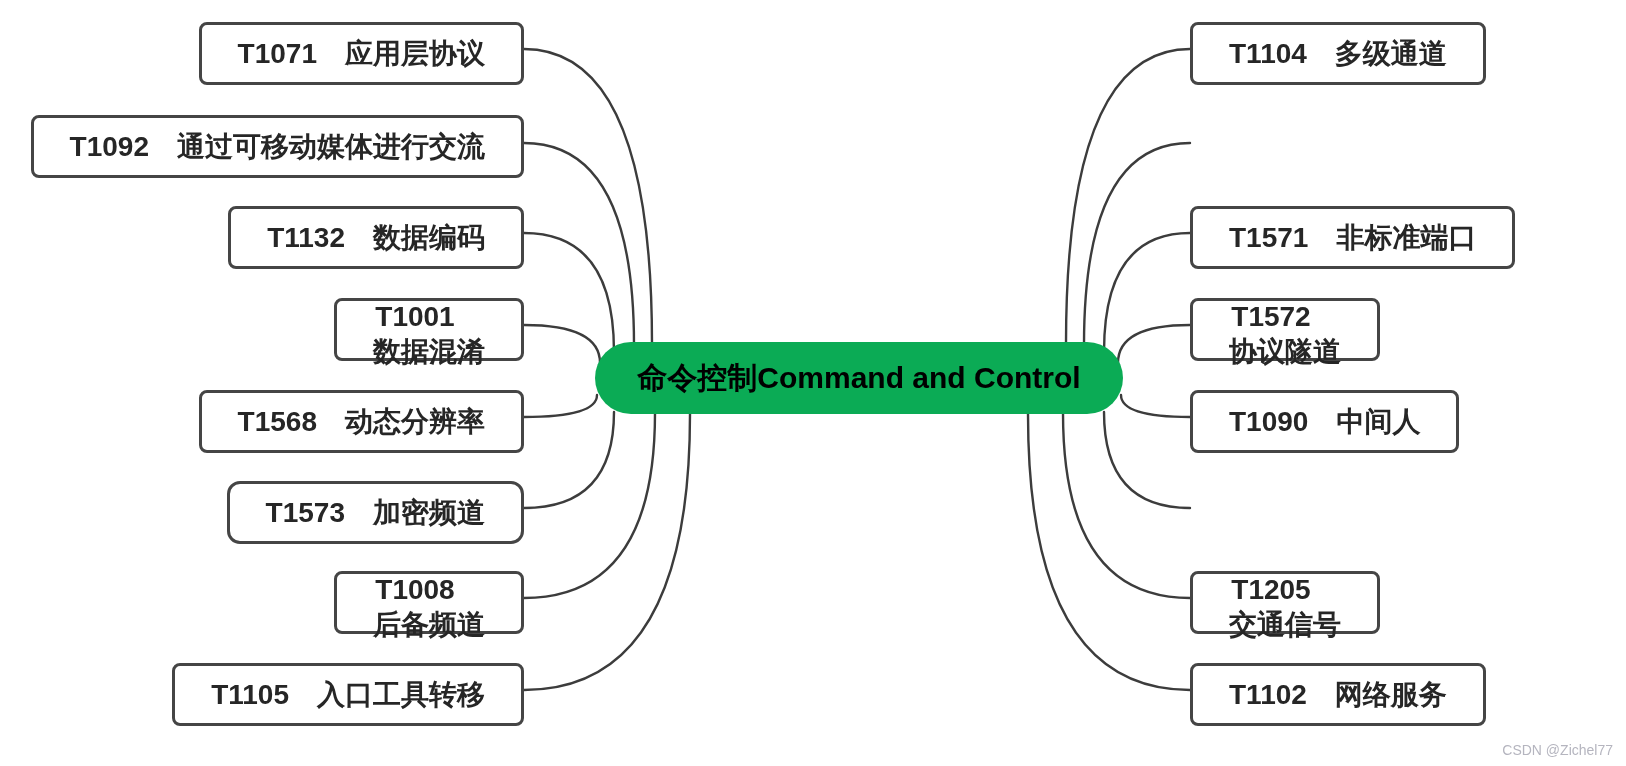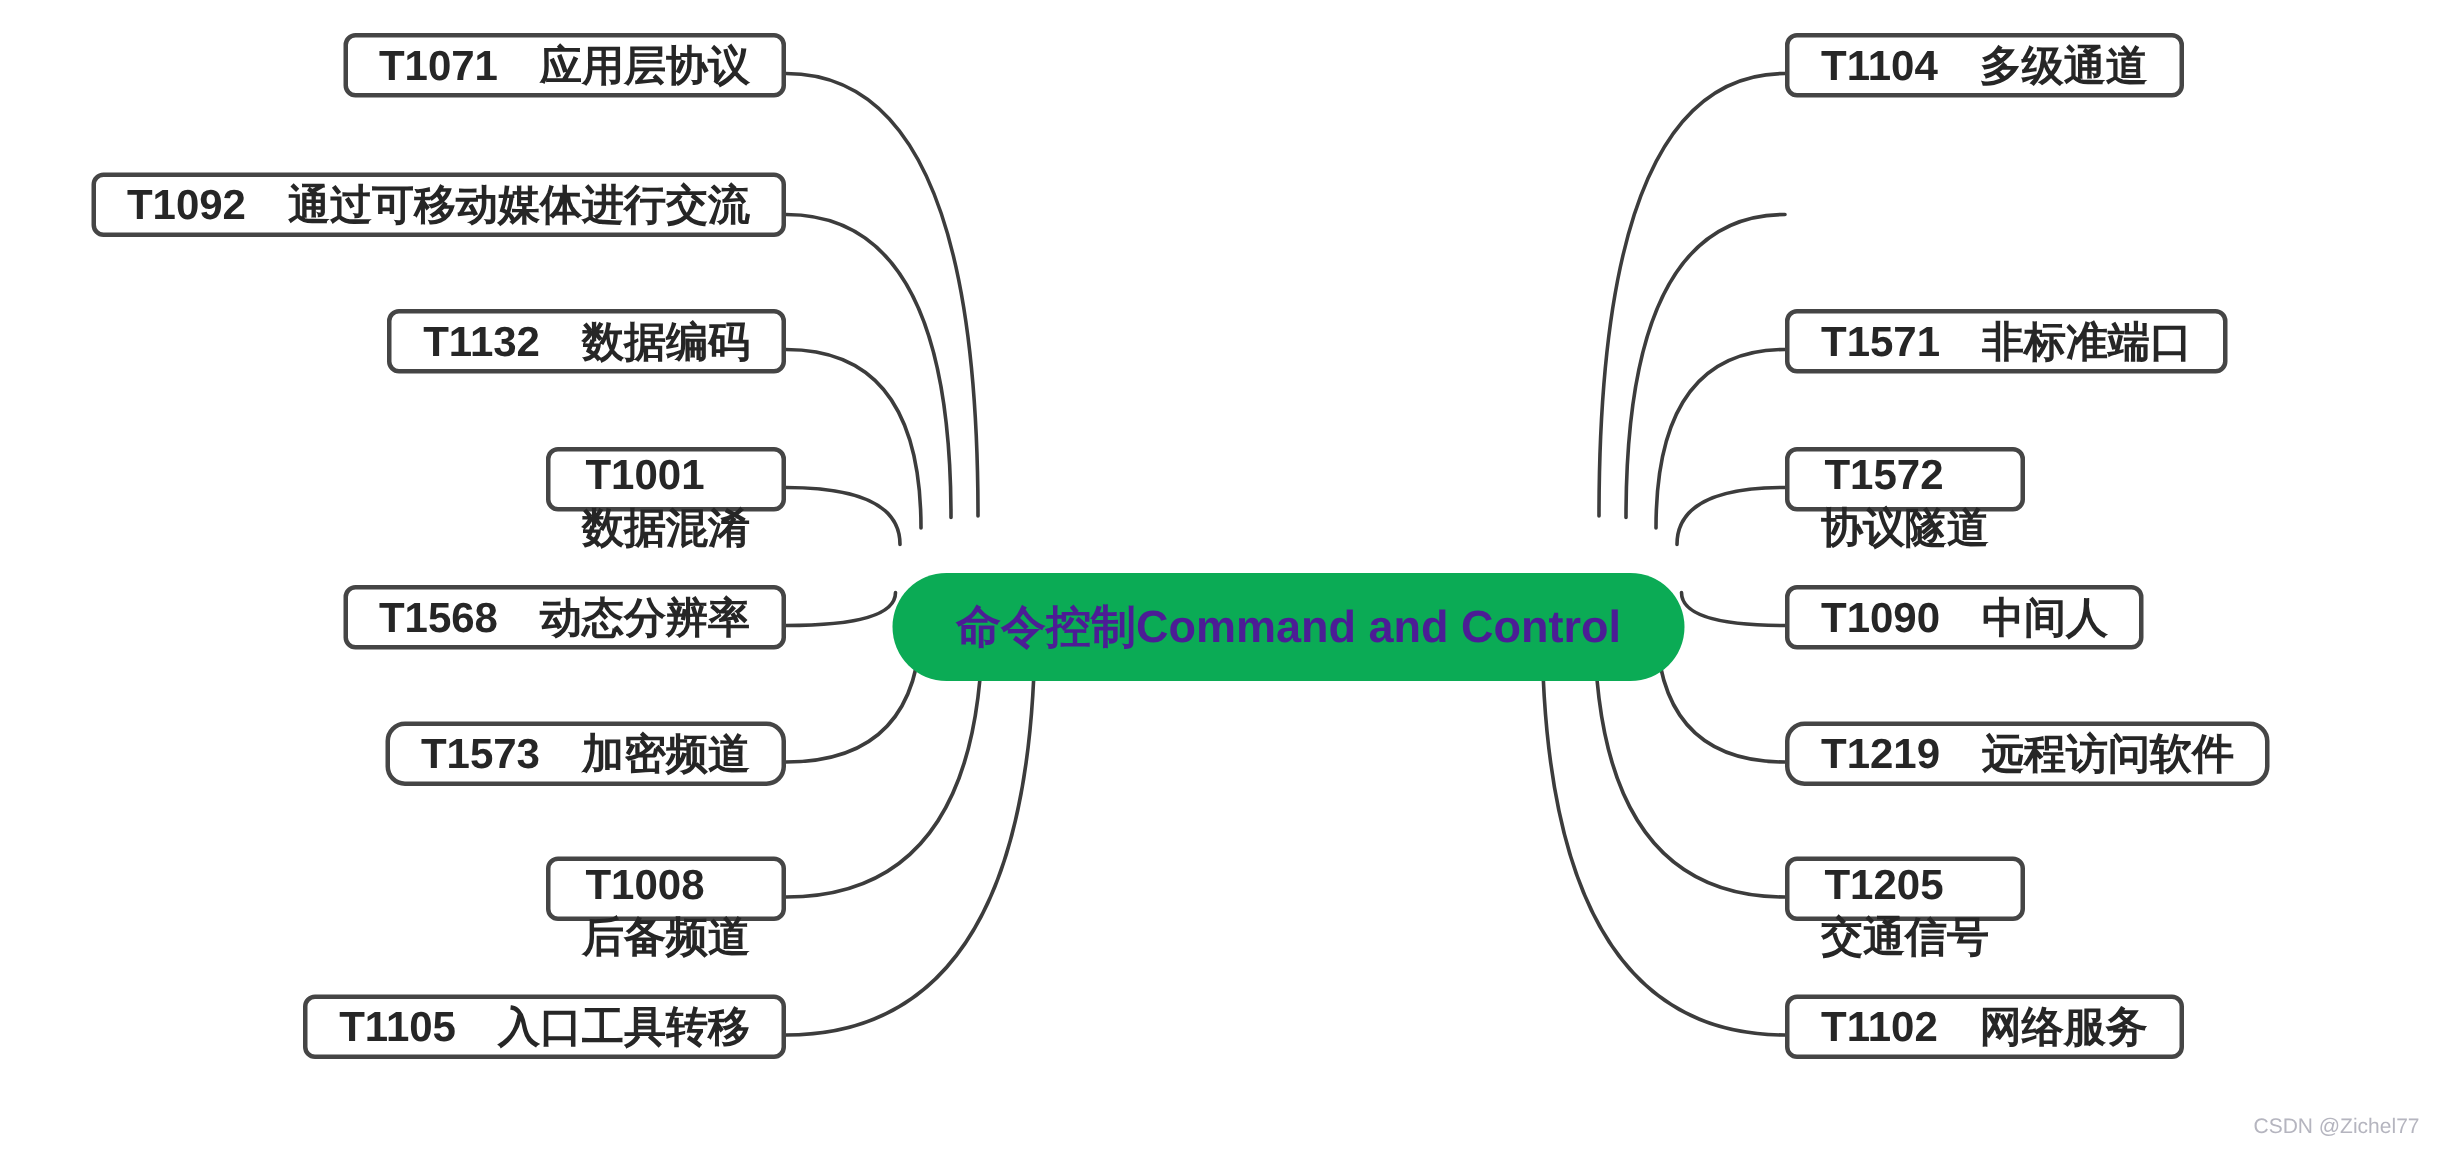"T1071" .node { height: 43px -> 63px; padding: 0 21px -> 0 36px }
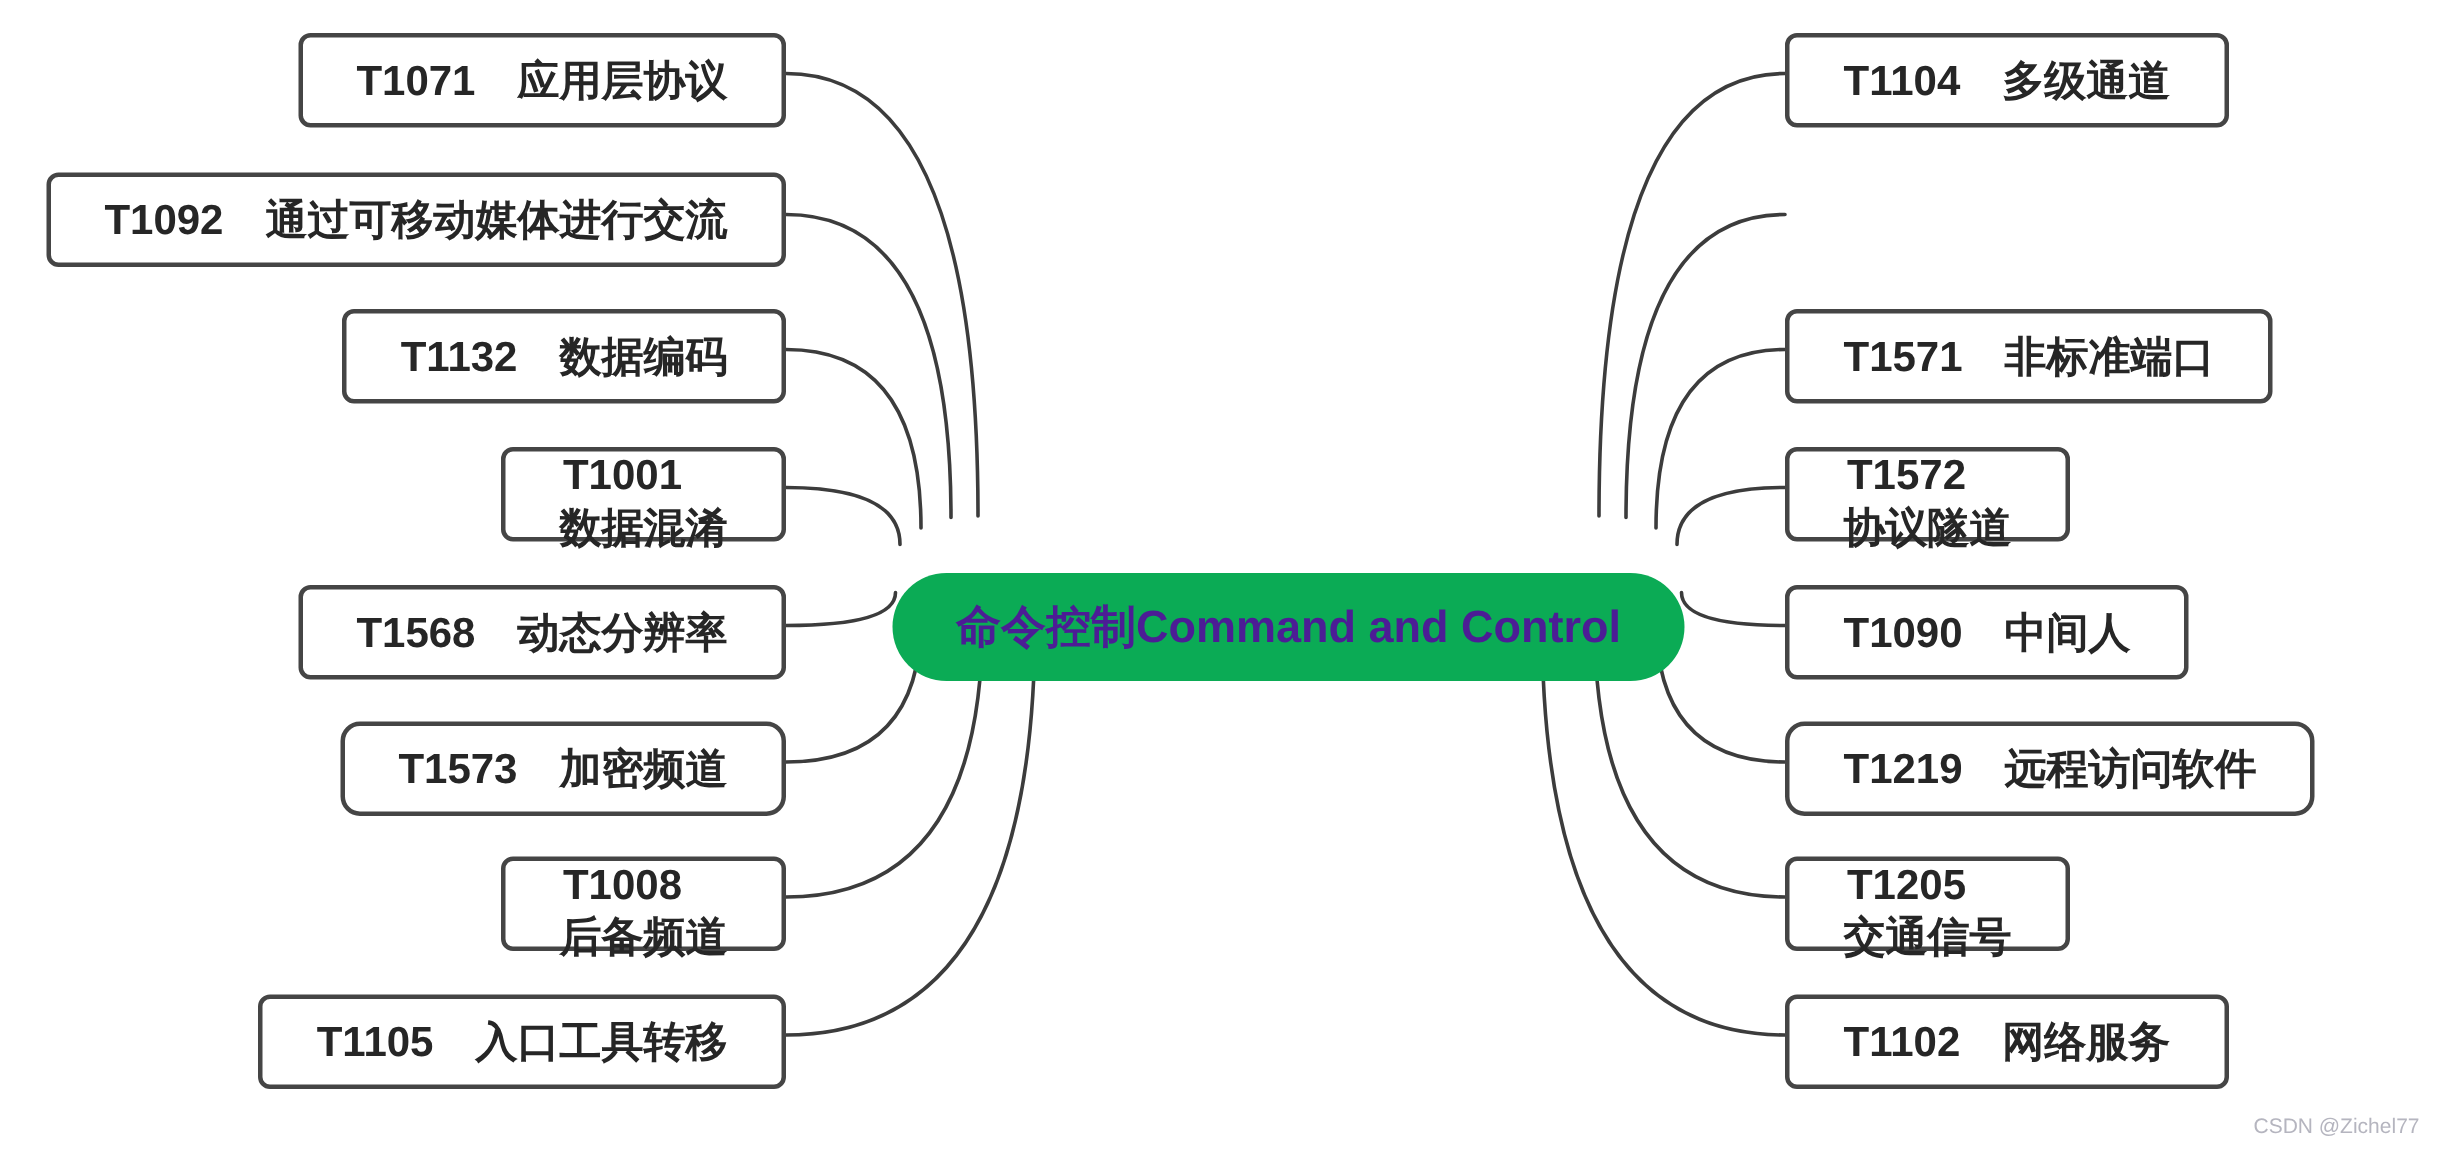"命令控制Command and Control" .center-node { color: #4c1d95 -> #000000; margin-top: 40px -> none }
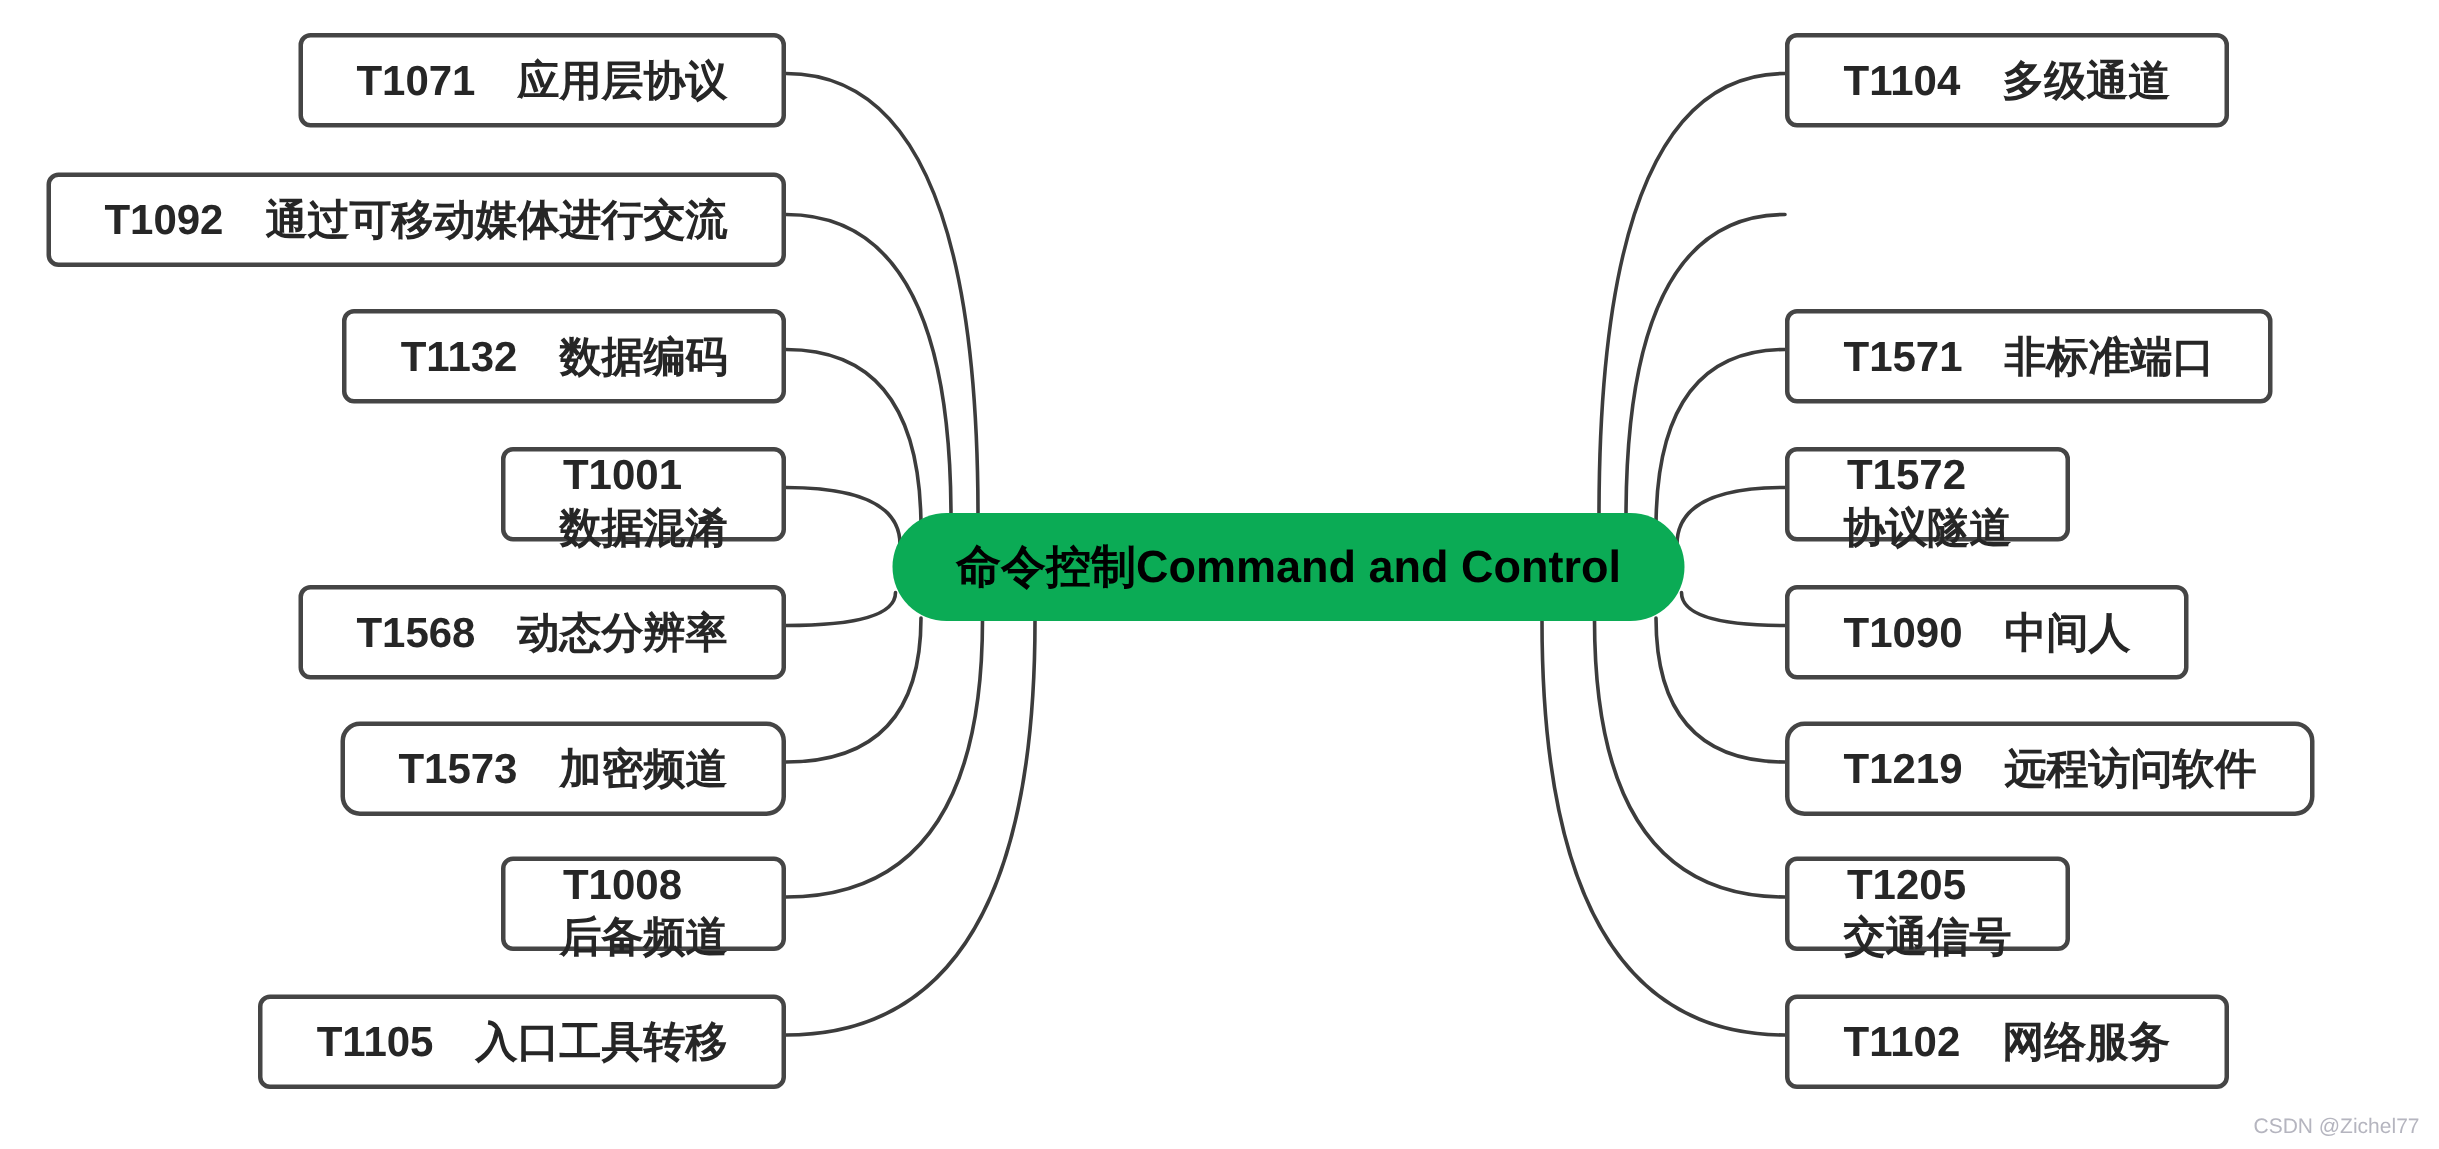"T1219" div.node { html: <div> <span>T1219</span> <span>远程访问软件</span> </div> -> none }
